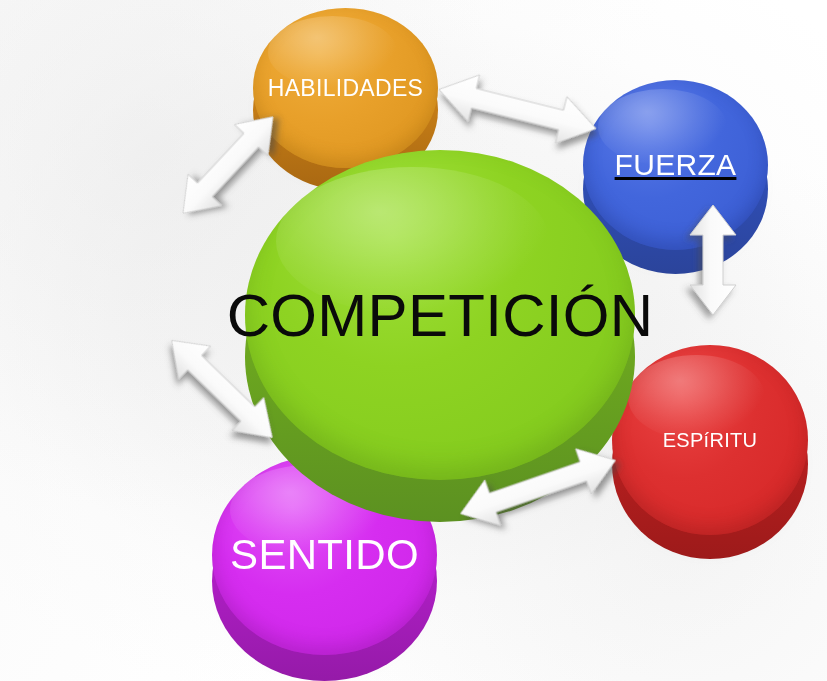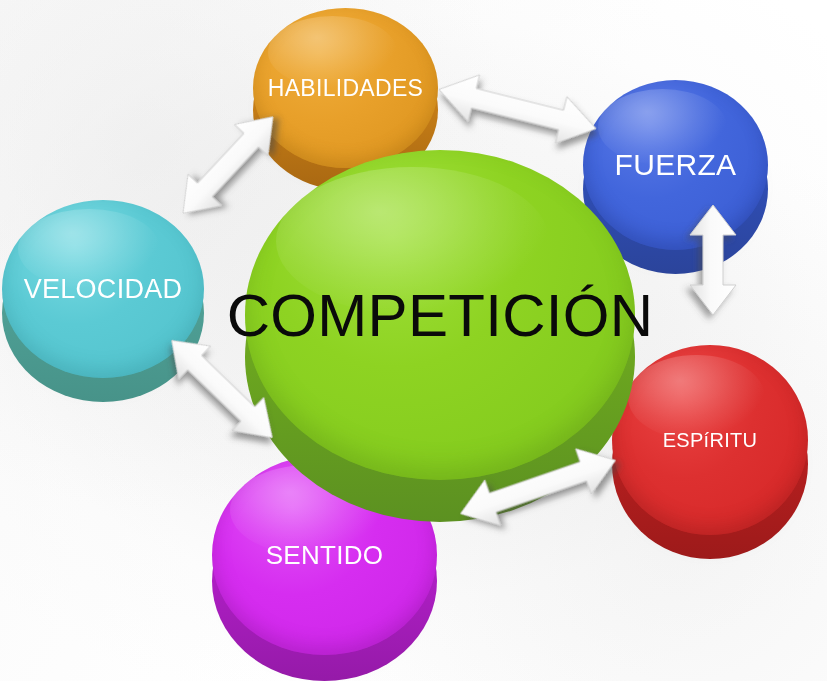"FUERZA" #node-fuerza .top { text-decoration: none -> underline }
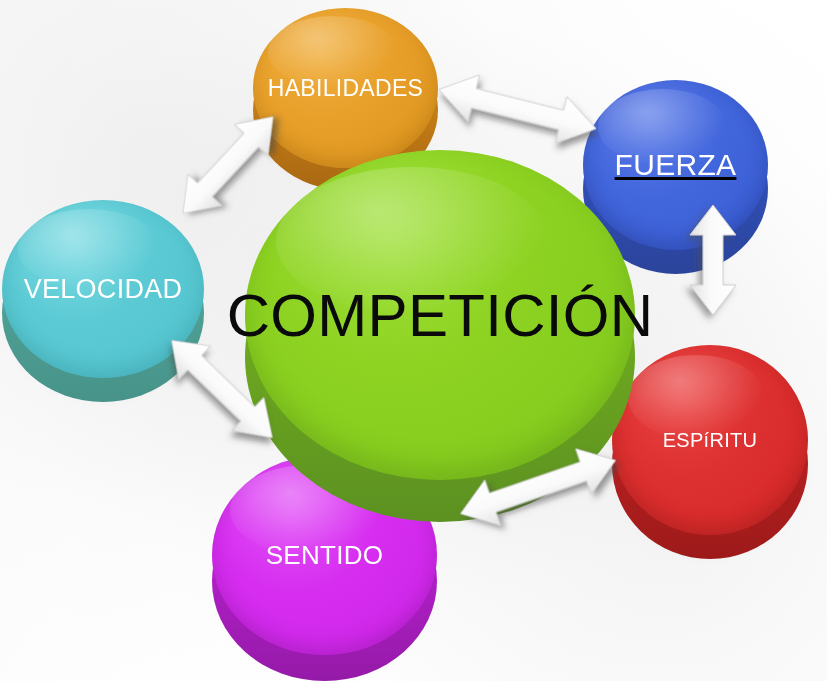"VELOCIDAD" div.node { html: <div> <div> <div></div> <div></div> <div> <div></div> <span>VELOCIDAD</span> </div> </div> </div> -> none }
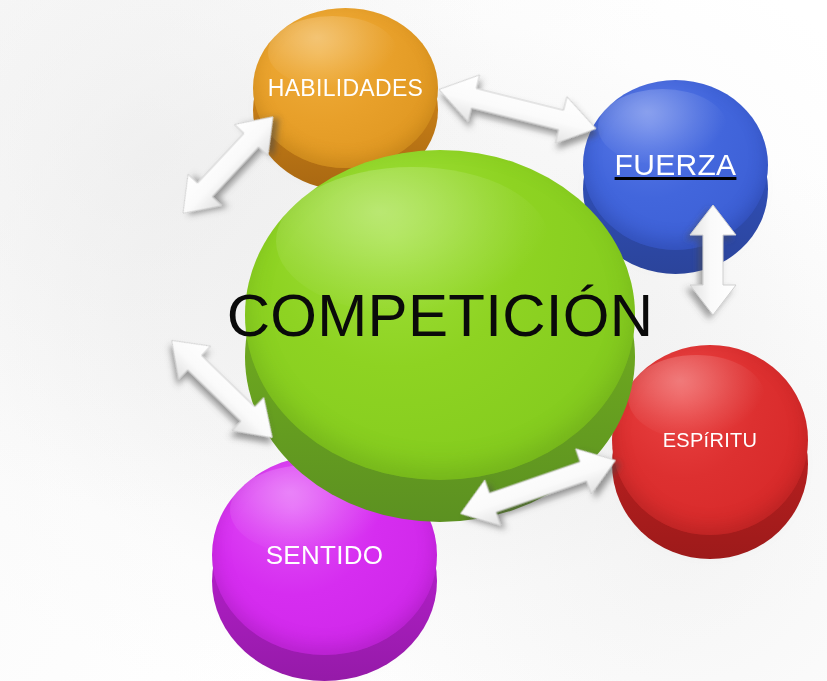"SENTIDO" #node-sentido .label { font-size: 26px -> 42px }
